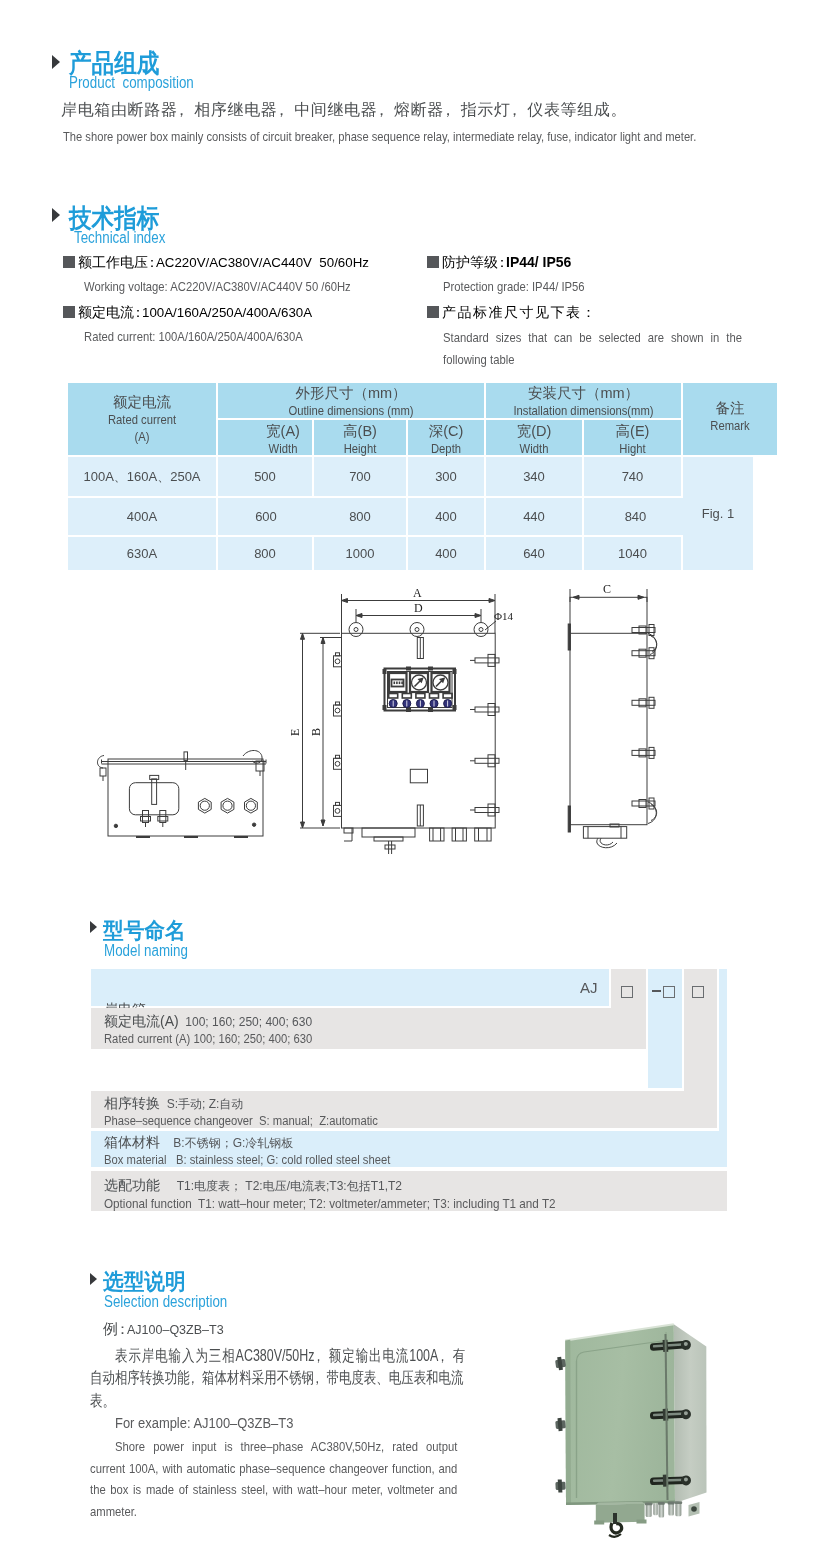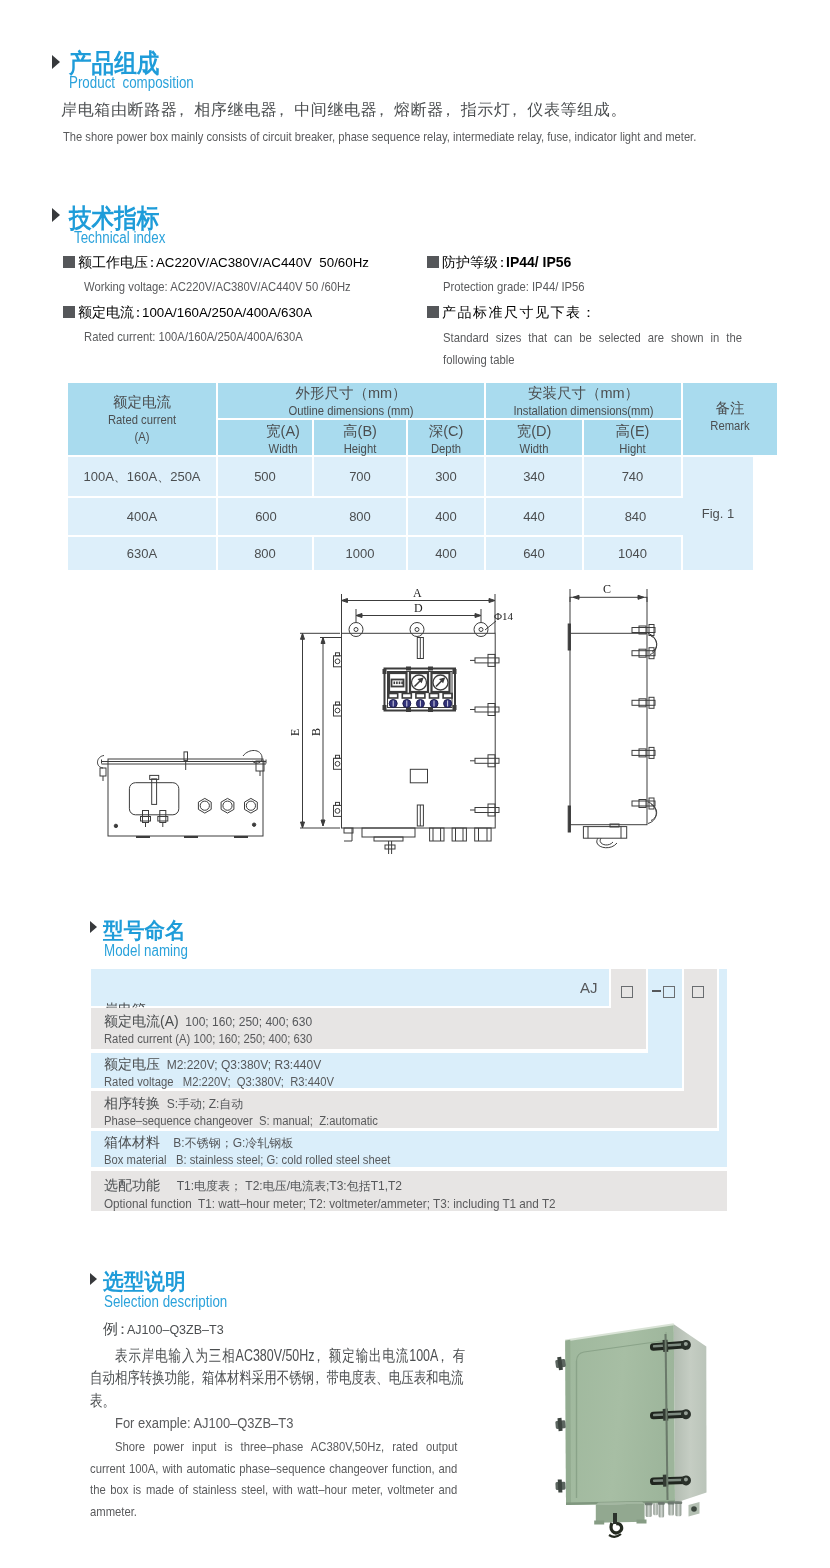"额定电压 M2:220V; Q3:380V; R3:440V" div.abs { html: <div> <div>额定电压<span>&nbsp;&nbsp;M2:220V; Q3:380V; R3:440V</span></div> <div>Rated voltage&nbsp;&nbsp; M2:220V;&nbsp; Q3:380V;&nbsp; R3:440V</div> </div> -> none }
